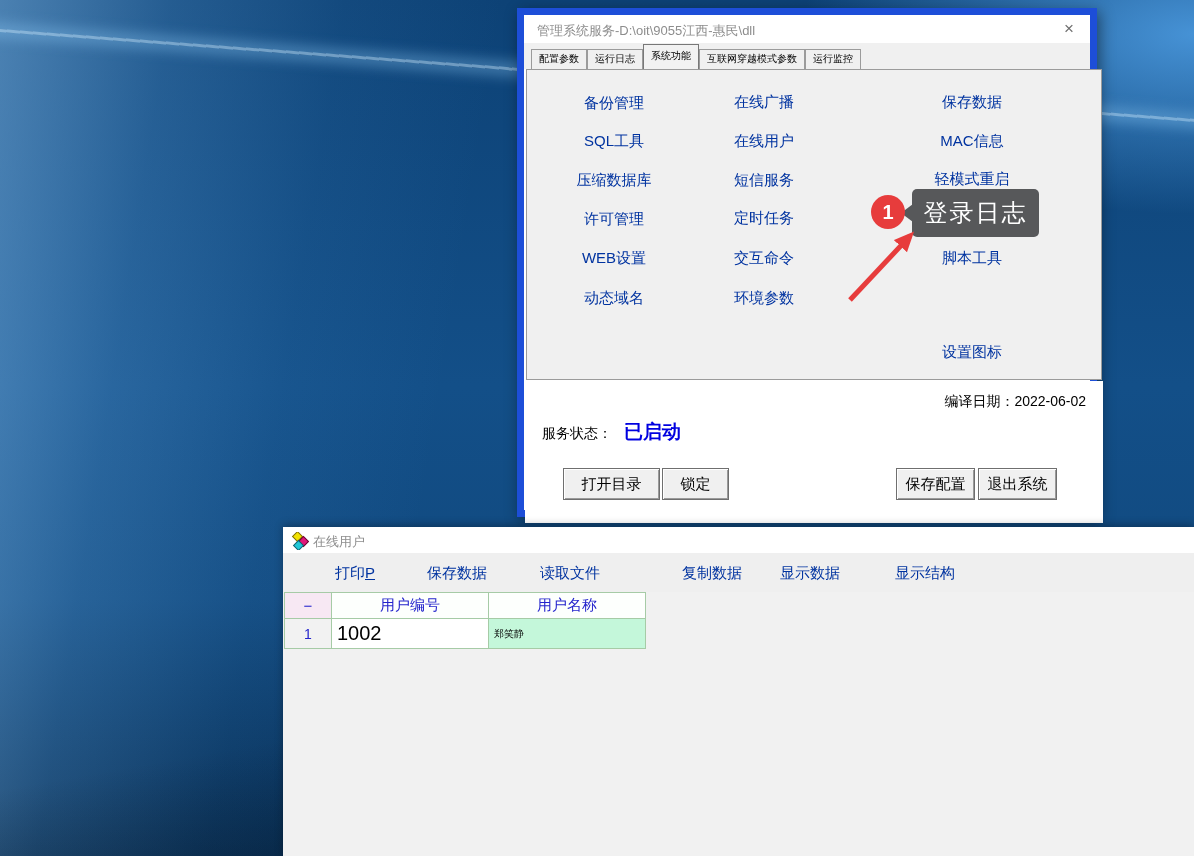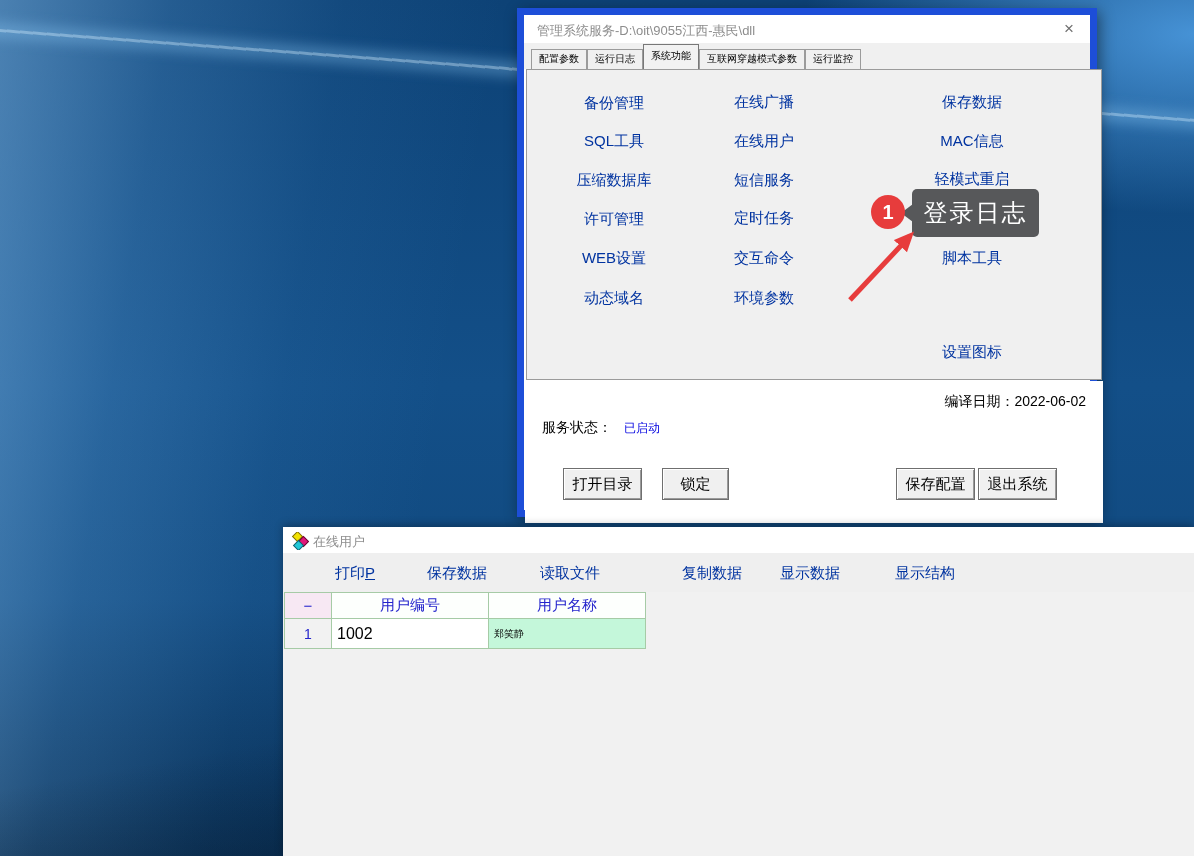"已启动" .statusval { font-size: 12px -> 19px; font-weight: normal -> bold }
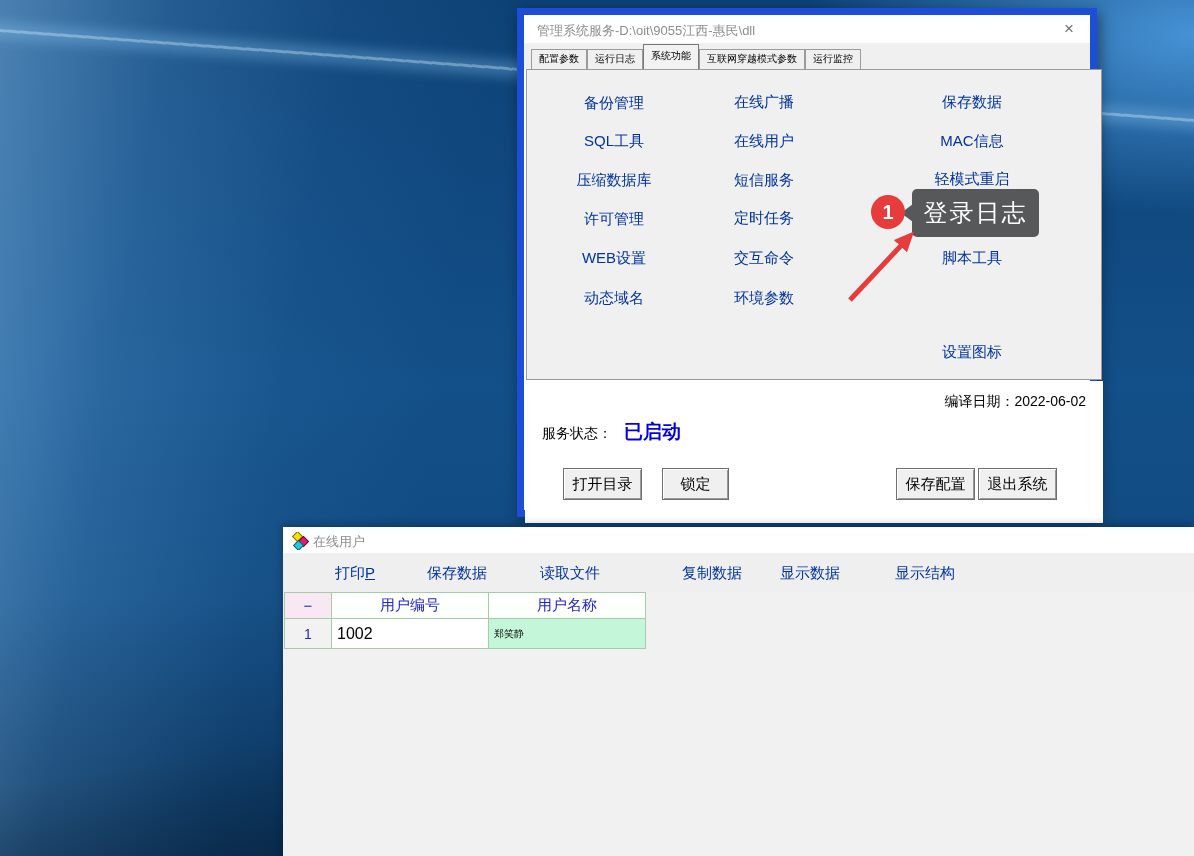"打开目录" div.btn { width: 79px -> 97px }
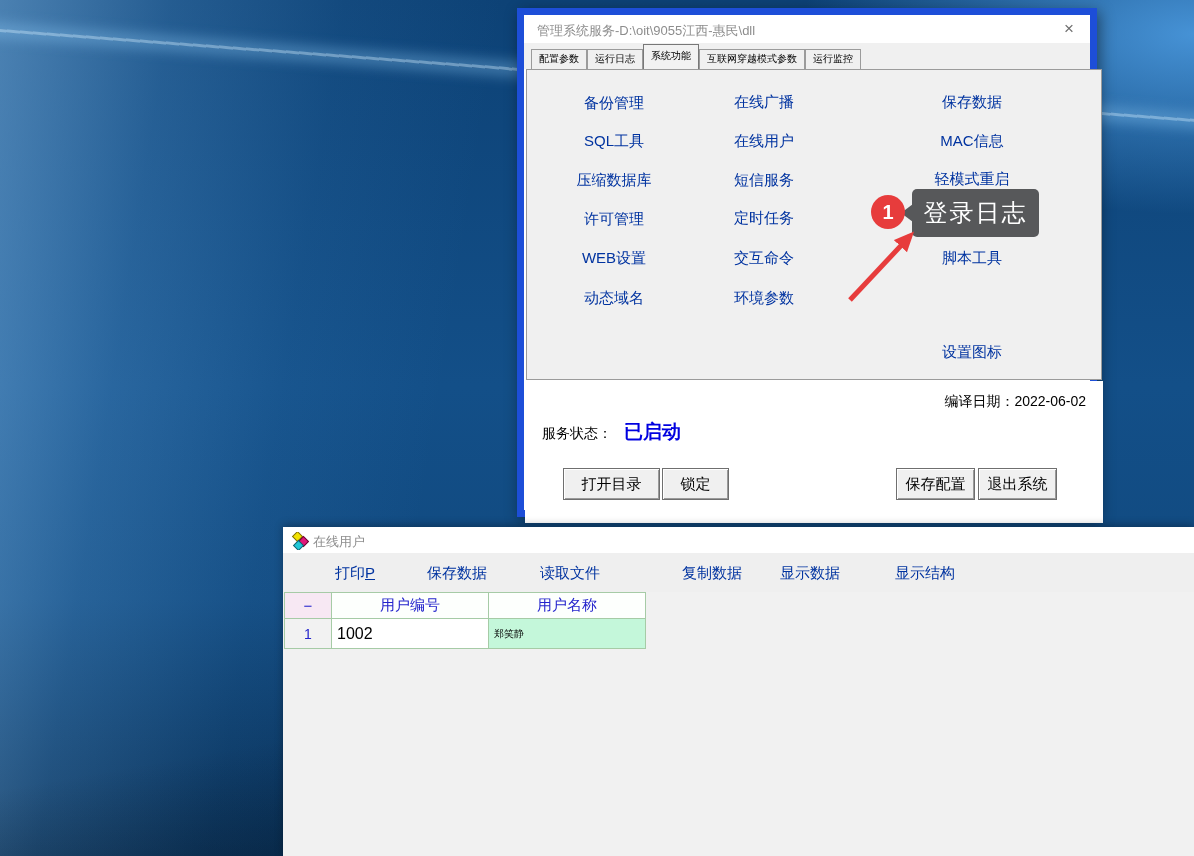"1002" .td-id { font-size: 16px -> 20px }
